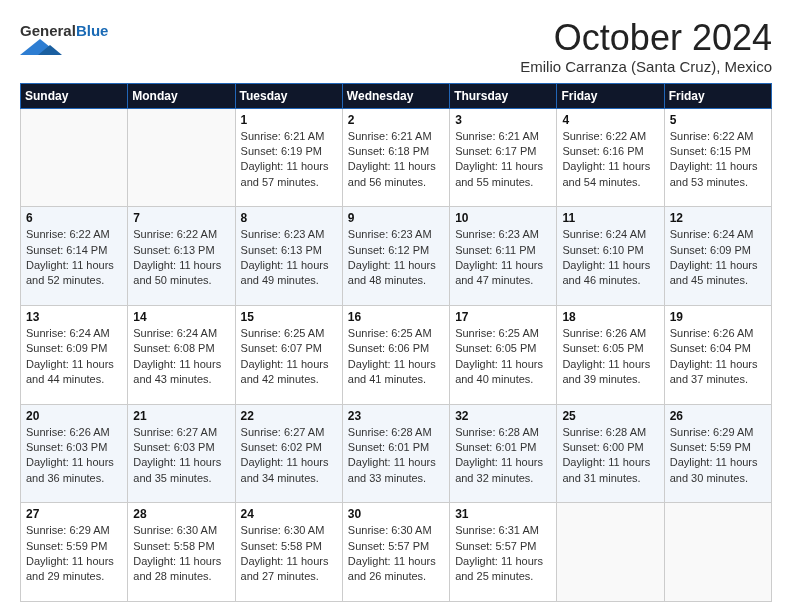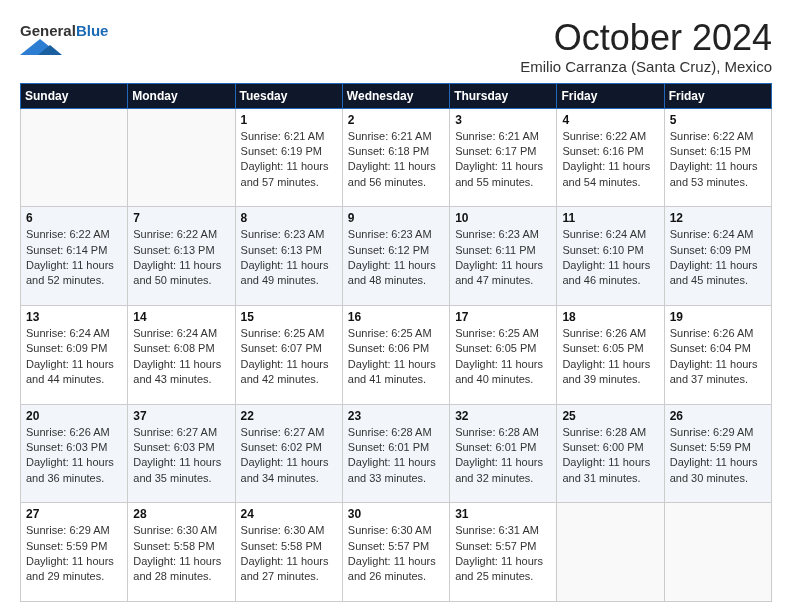"37" div.day-num { text: 37 -> 21 }
